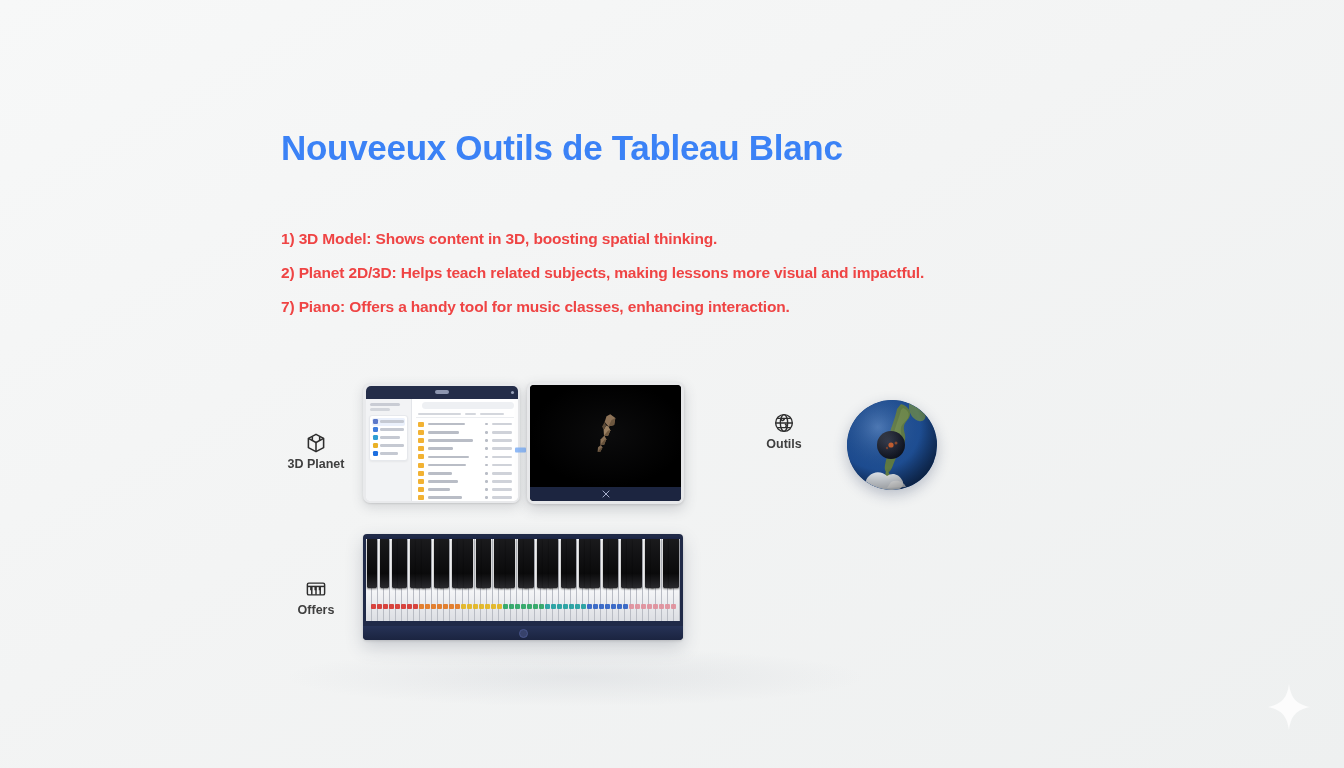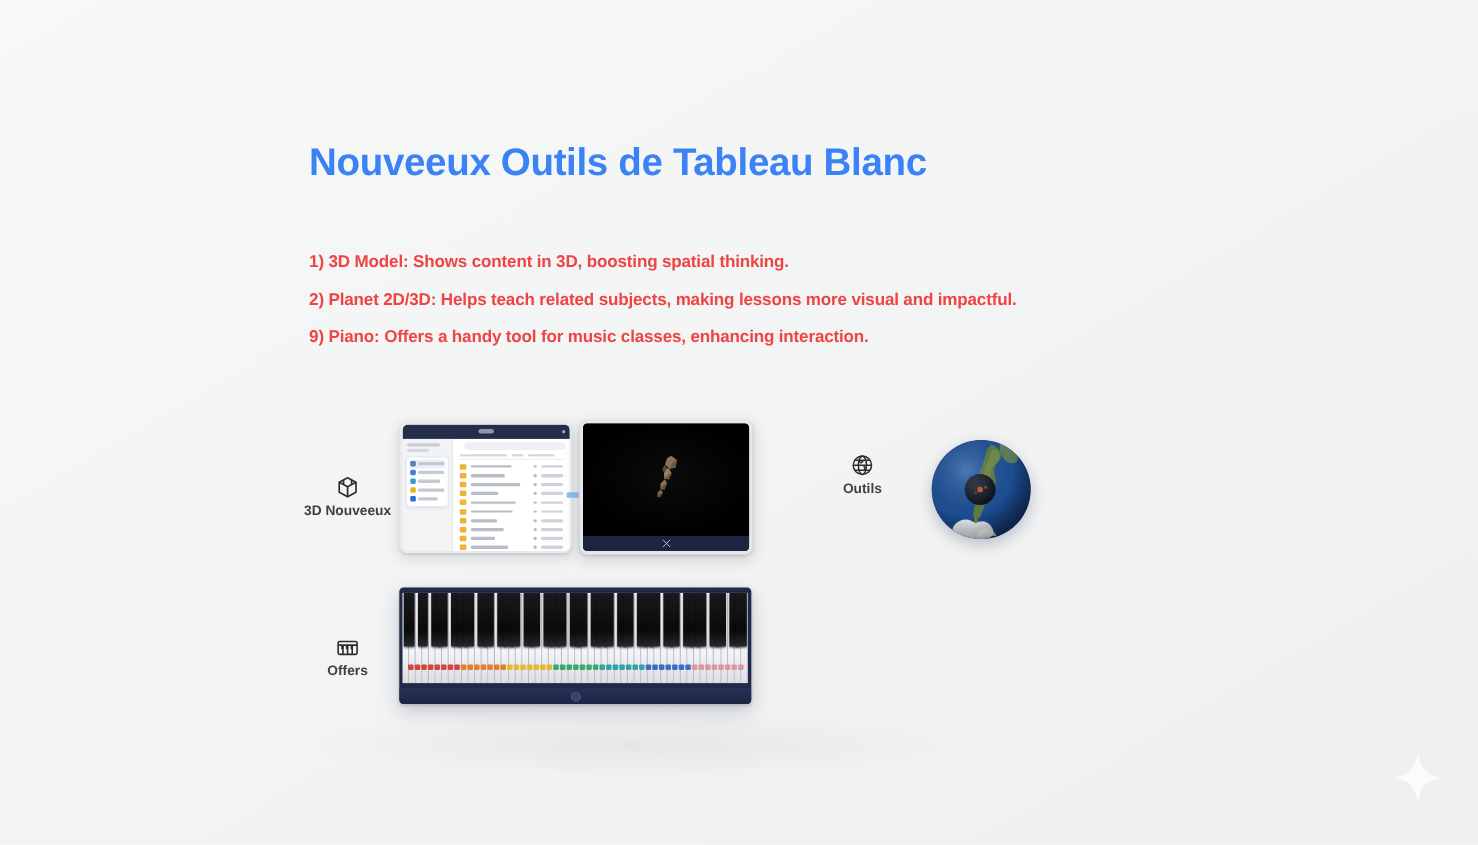"9) Piano: Offers a handy" div.bullet-line { text: 9 -> 7 }
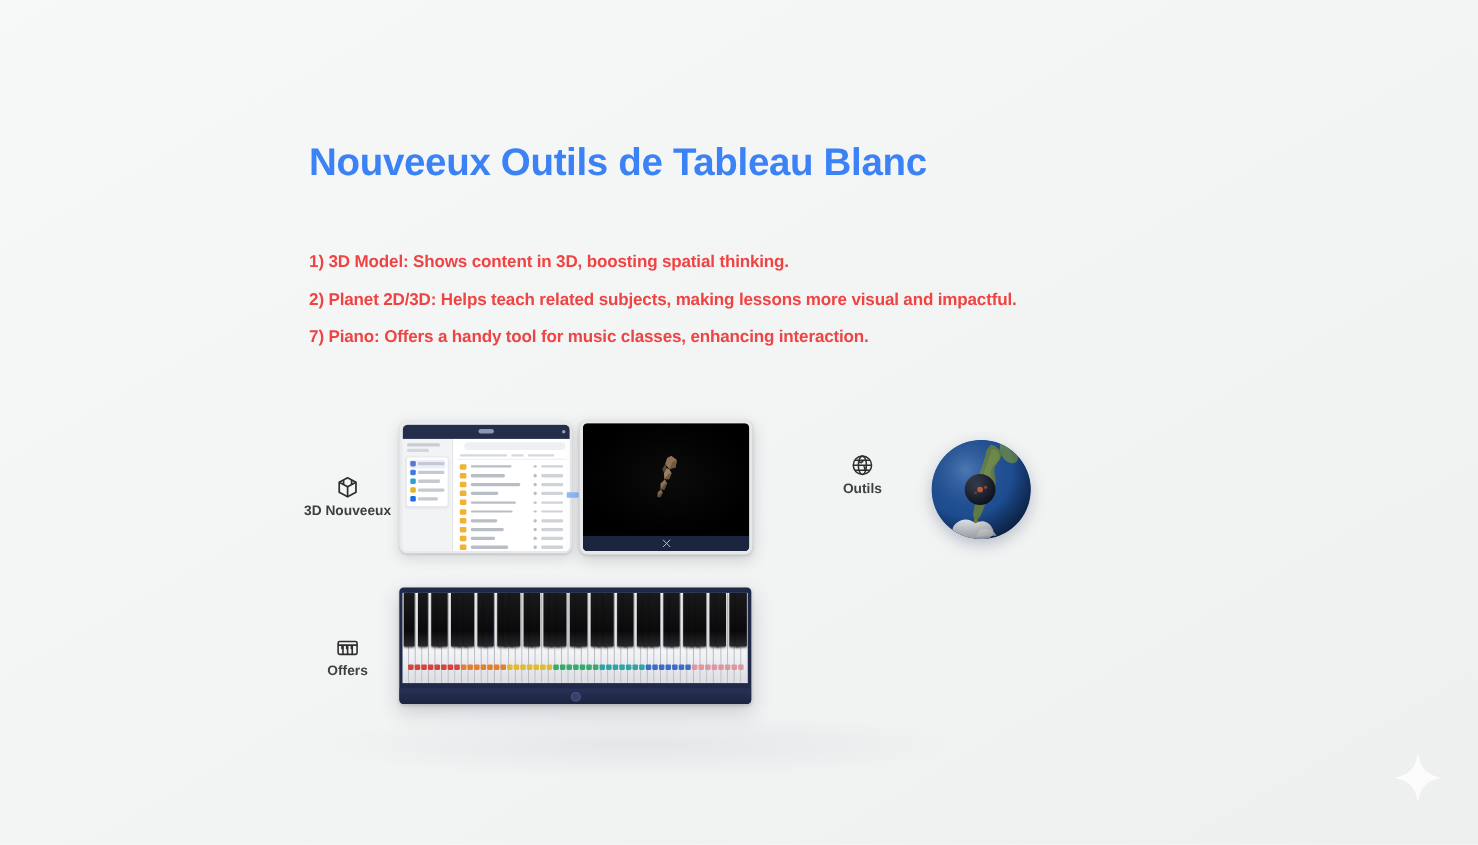"3D Nouveeux" span.label-text { text: Nouveeux -> Planet }
